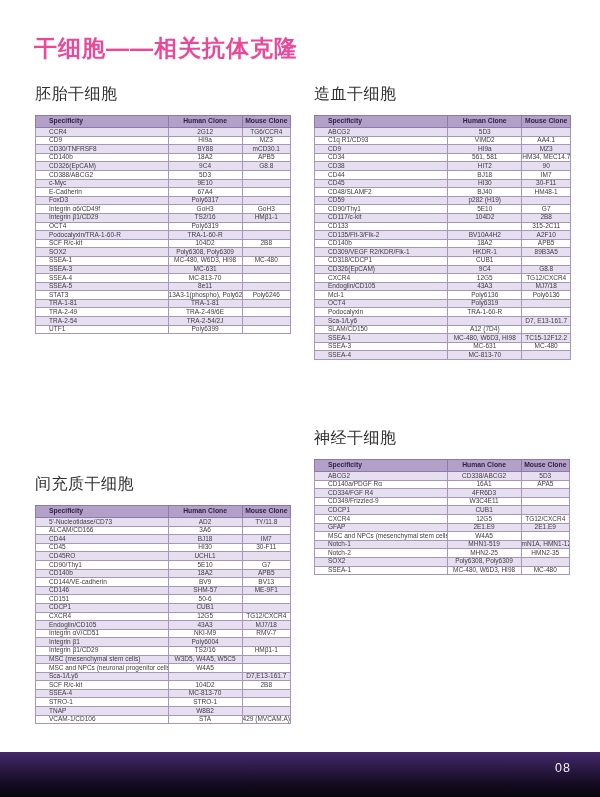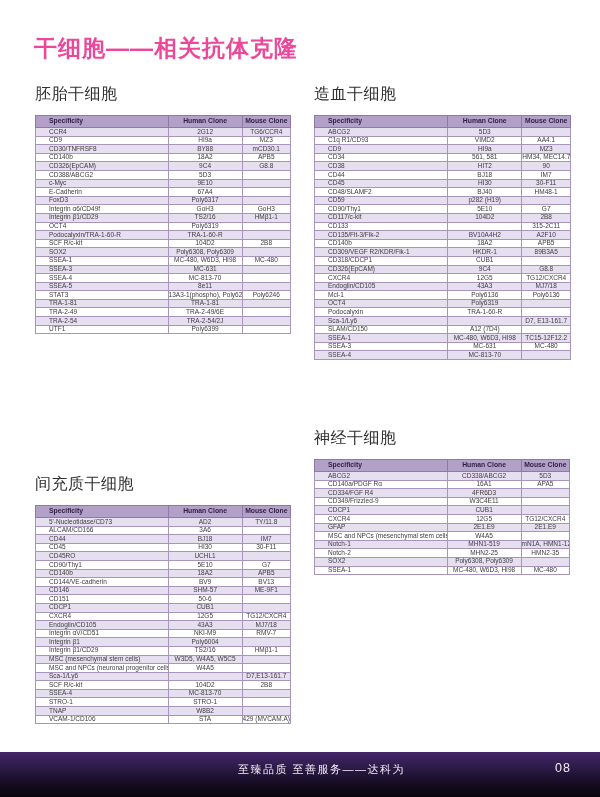"至臻品质 至善服务——达科为" span.footer-slogan { html: <span>至臻品质 至善服务——达科为</span> -> none }
